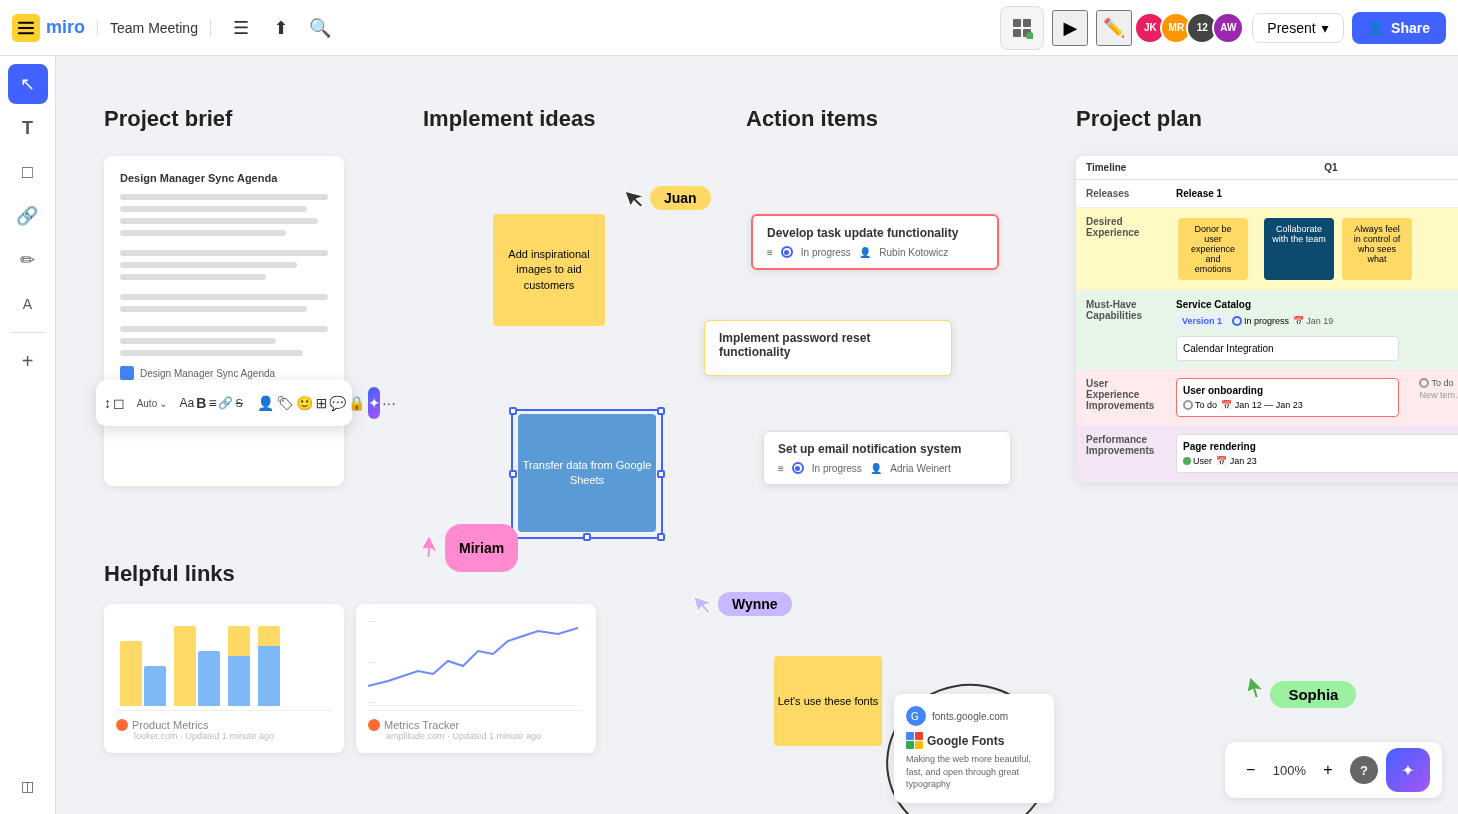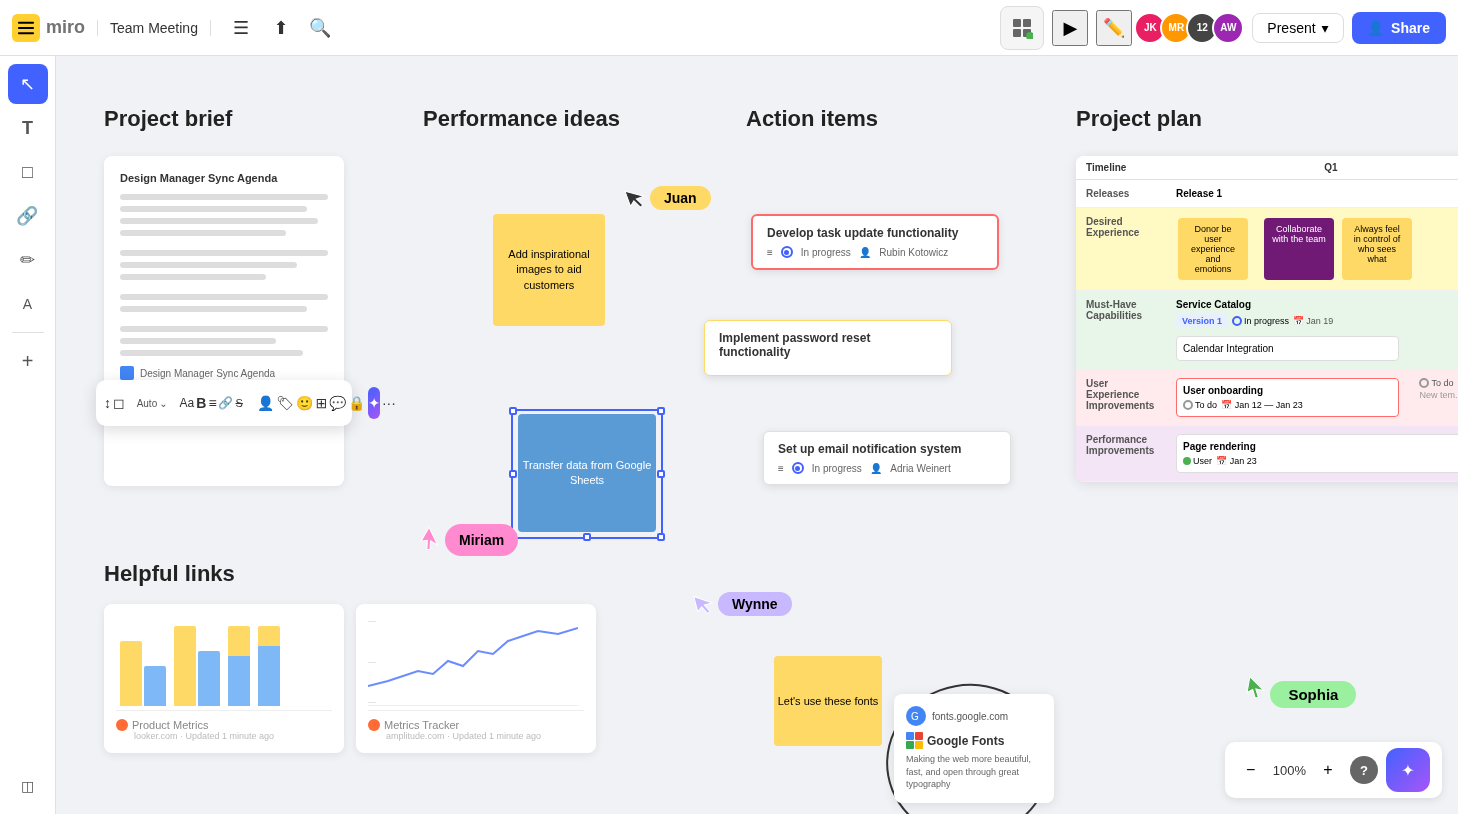"miro" .logo { color: #737373 -> #3b82f6 }
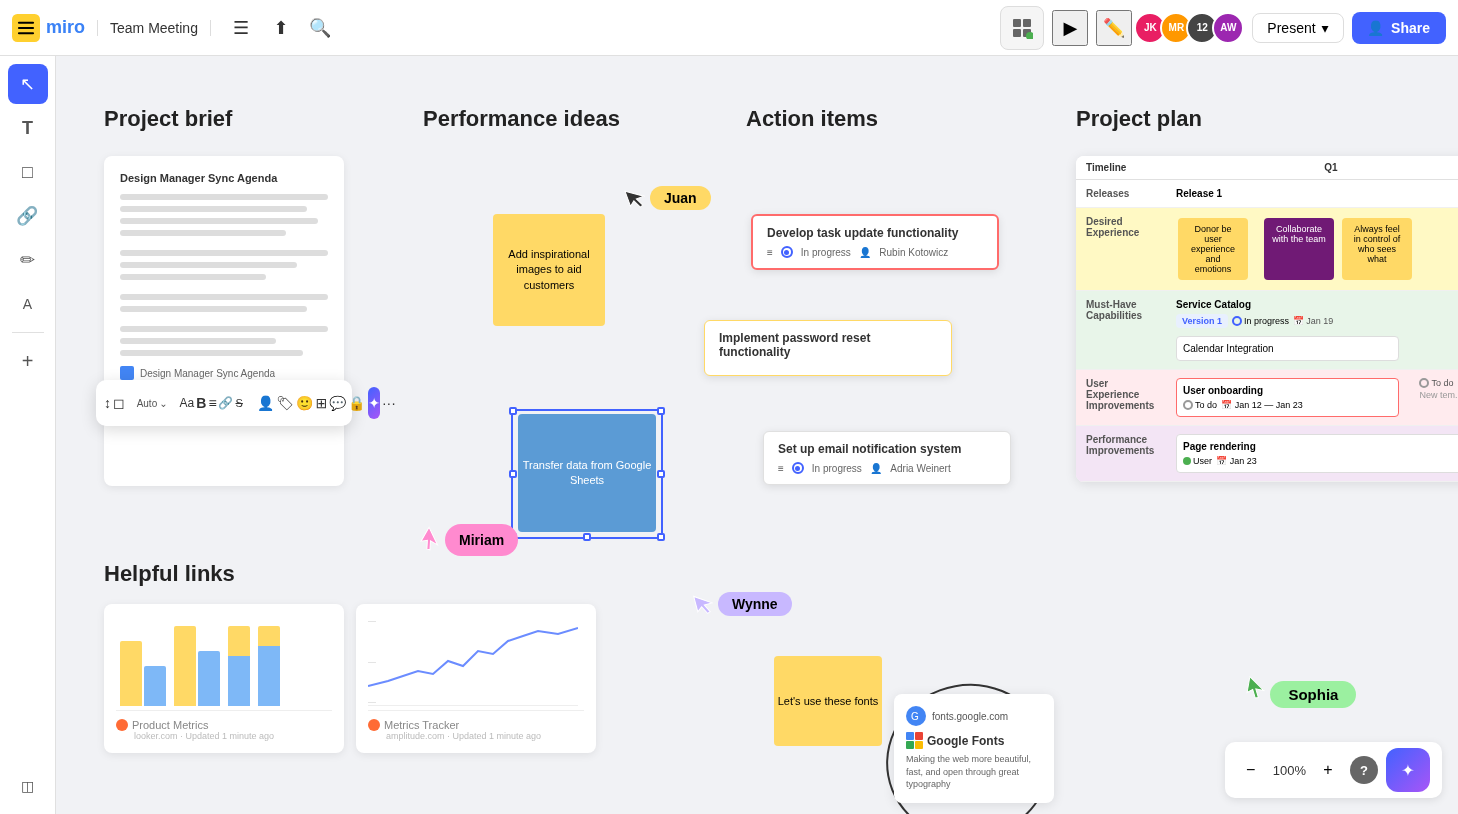"Performance ideas" div.section-title { text: Performance -> Implement }
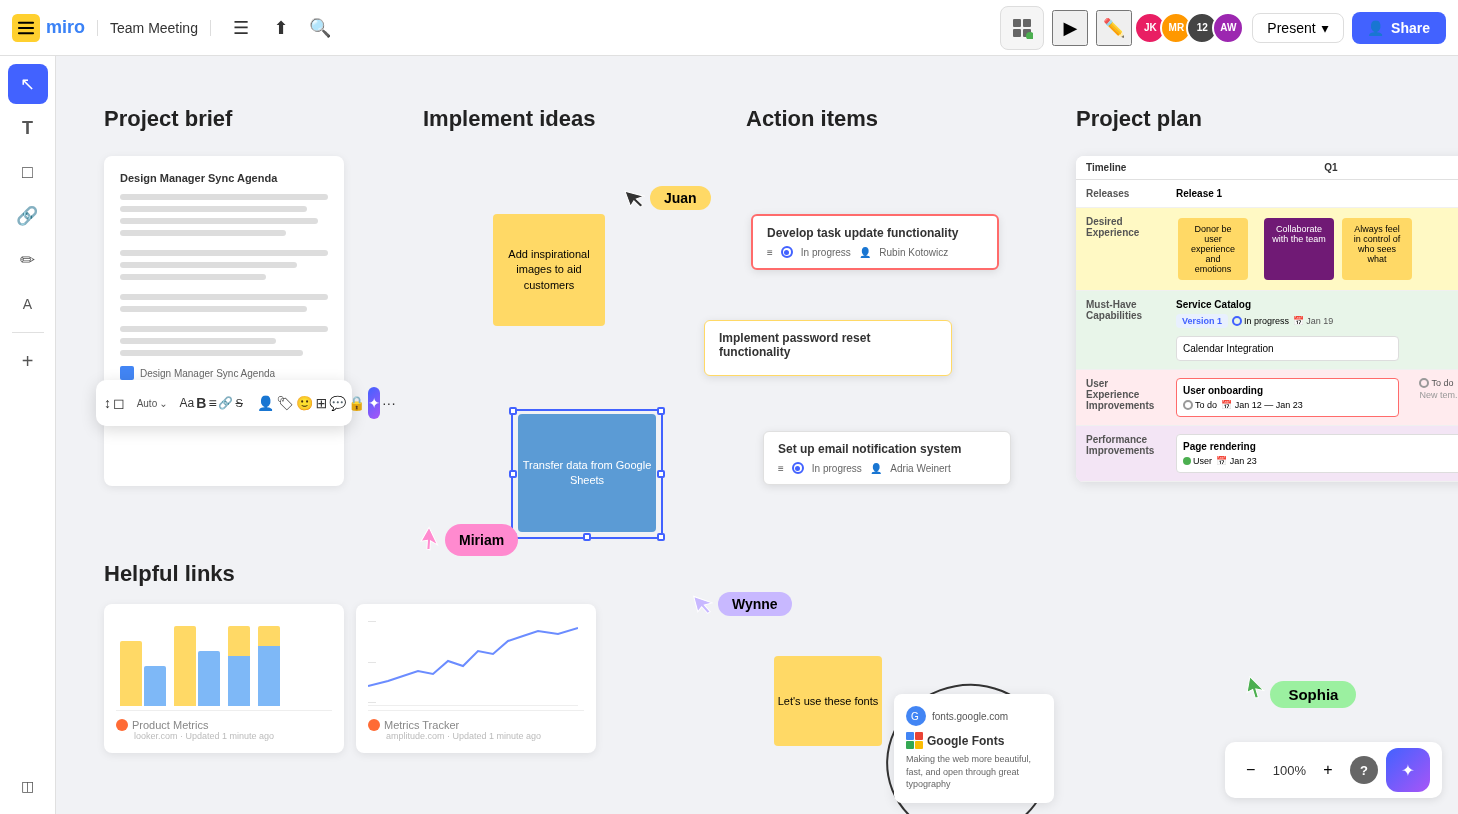"Collaborate with the team" .ms-purple { background: #701a75 -> #0c4a6e }
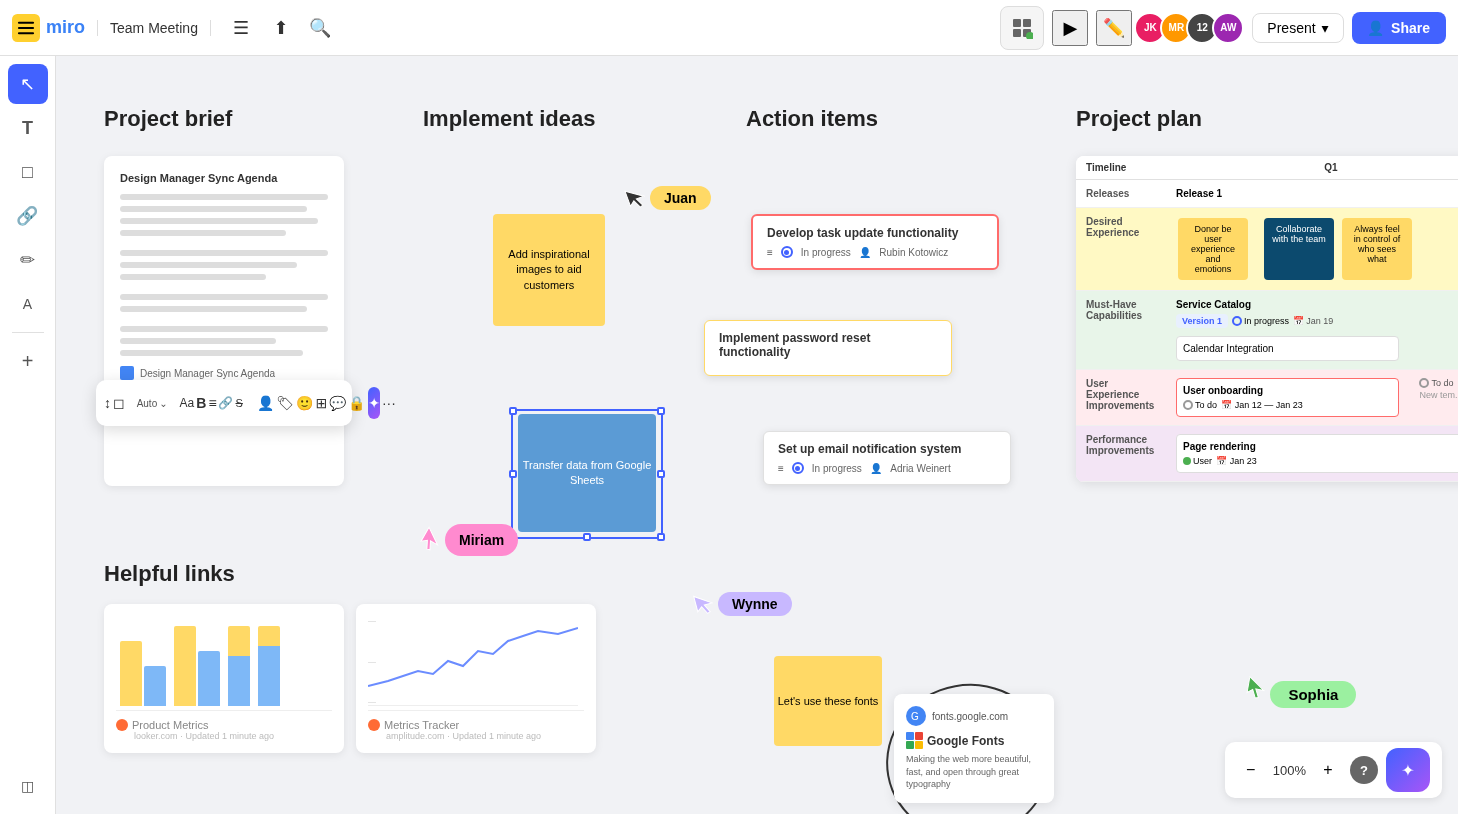"Miriam" div.cursor-label { padding: 8px 14px -> 16px 14px }
